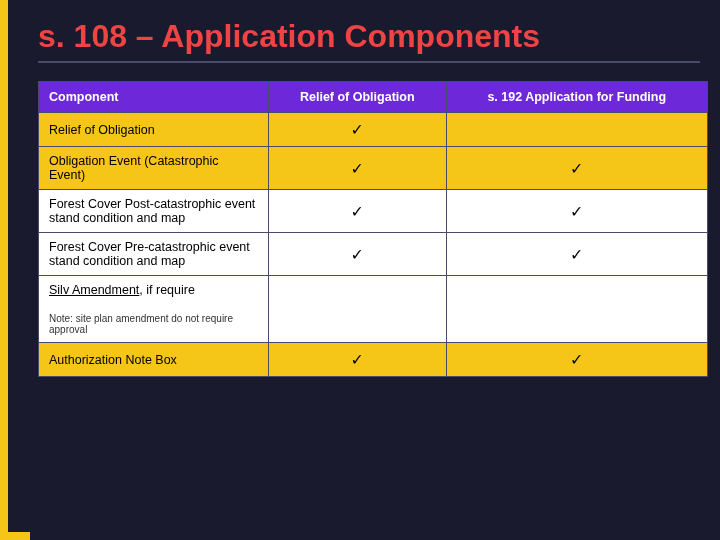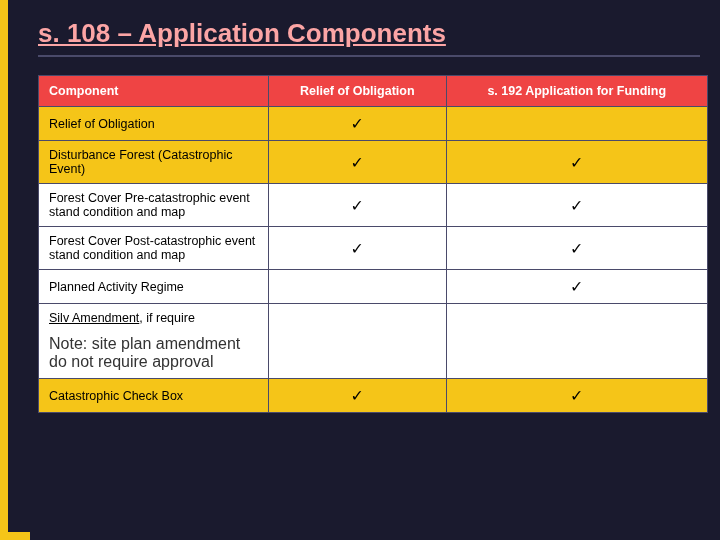"s. 108 – Application Components" .page-title { color: #fca5a5 -> #ef4444; font-size: 26px -> 32px; text-decoration: underline -> none }
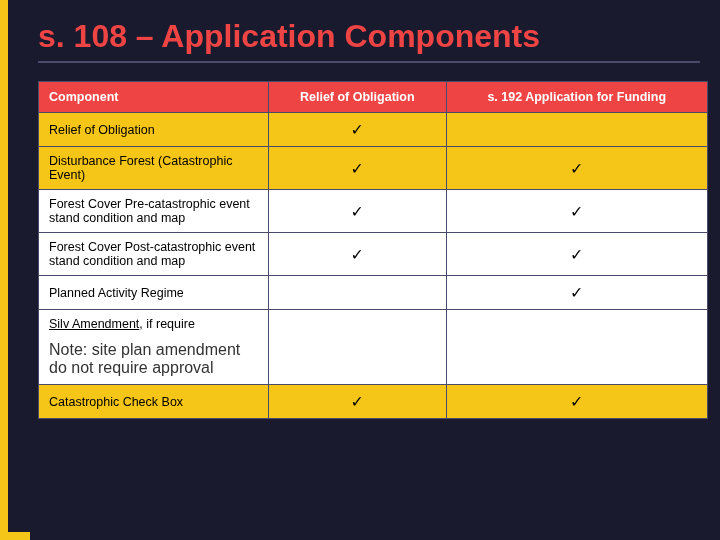"Component" thead th { background: #ef4444 -> #6d28d9 }
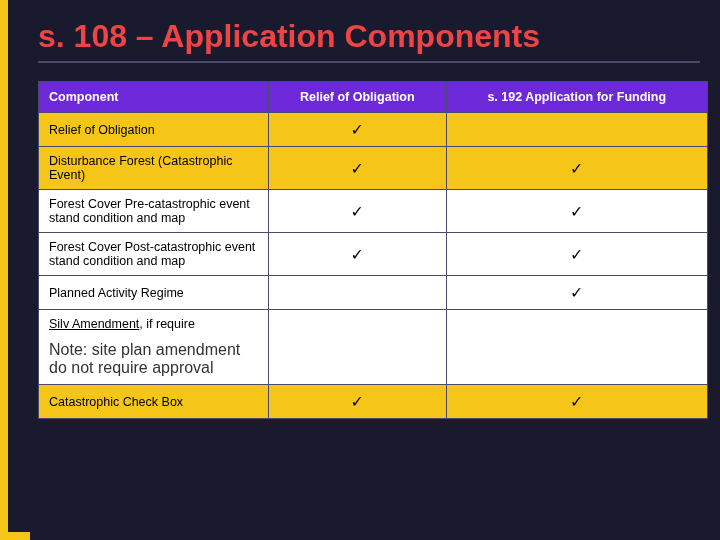"Disturbance Forest (Catastrophic Event)" td { text: Disturbance Forest -> Obligation Event }
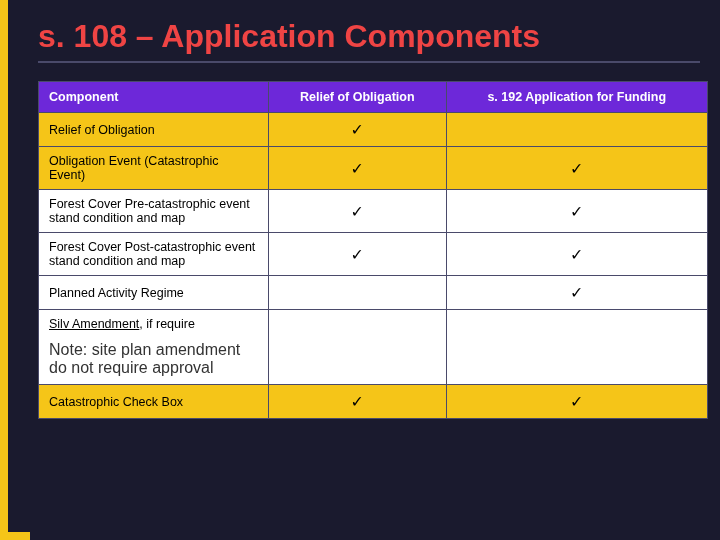"Forest Cover Pre-catastrophic event" tr.white-row { order: before "Forest Cover Post-catastrophic event" -> after "Forest Cover Post-catastrophic event" }
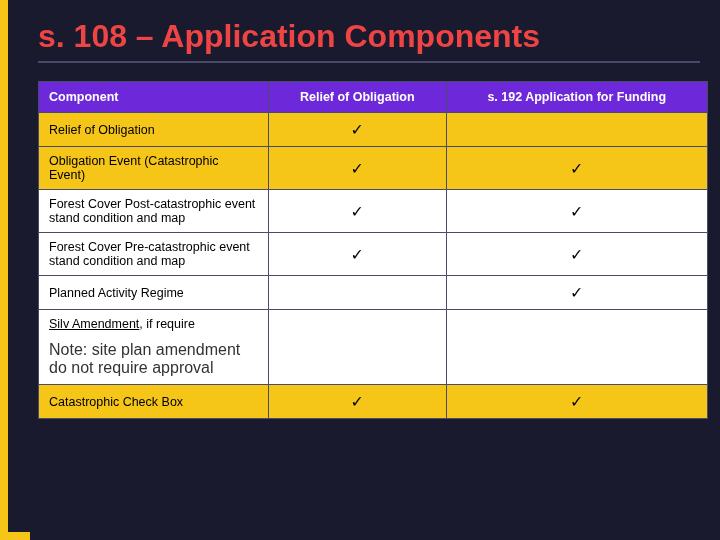"Planned Activity Regime" tr.white-row { html: <tr> <td>Planned Activity Regime</td> <td></td> <td>✓</td> </tr> -> none }
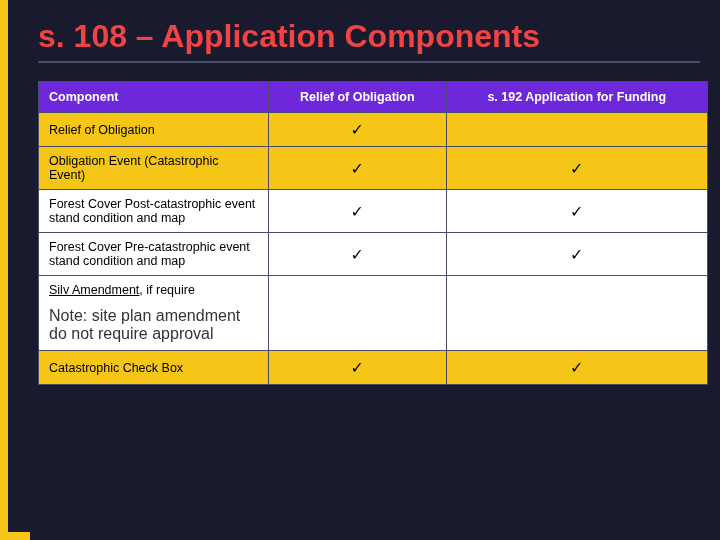"Note: site plan amendment do" .sub-note { font-size: 16px -> 10px; margin-top: 10px -> 16px }
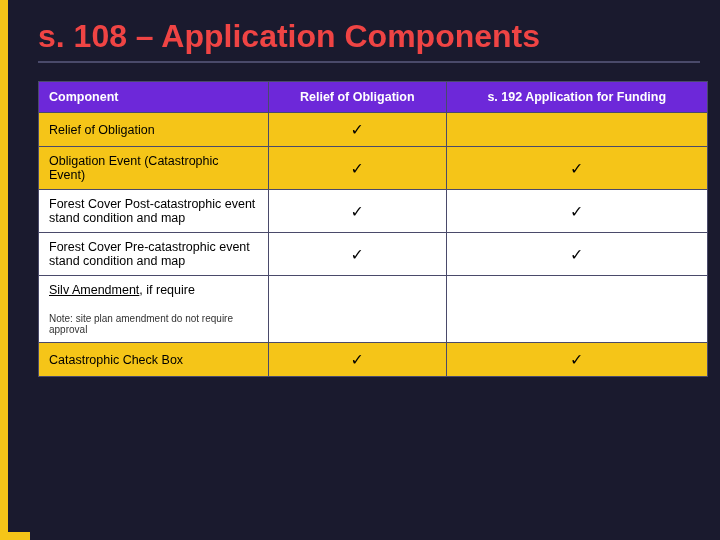"Catastrophic Check Box" td { text: Catastrophic Check -> Authorization Note }
